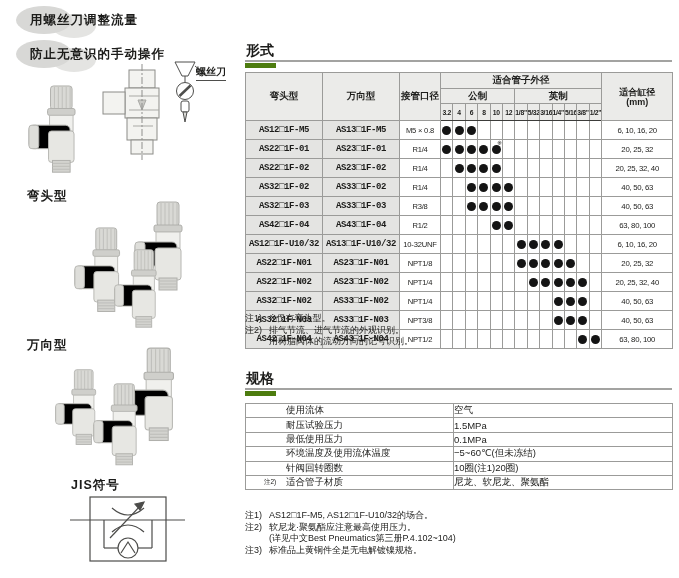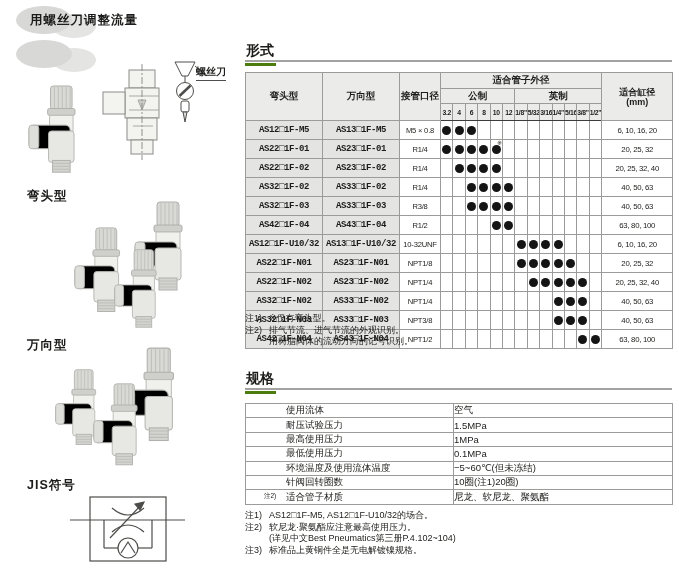"防止无意识的手动操作" span { html: none -> <span>防止无意识的手动操作</span> }
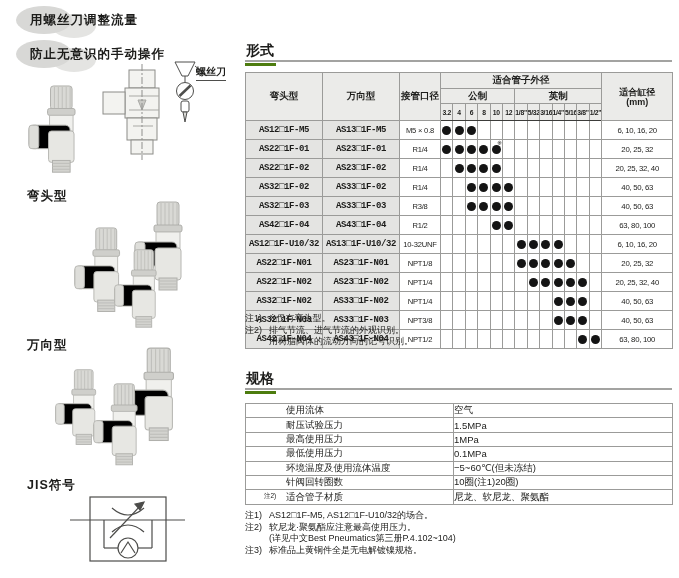"形式" .sec-heading .ht { border-bottom: 3px solid #4d7c0f -> 5px solid #4d7c0f }
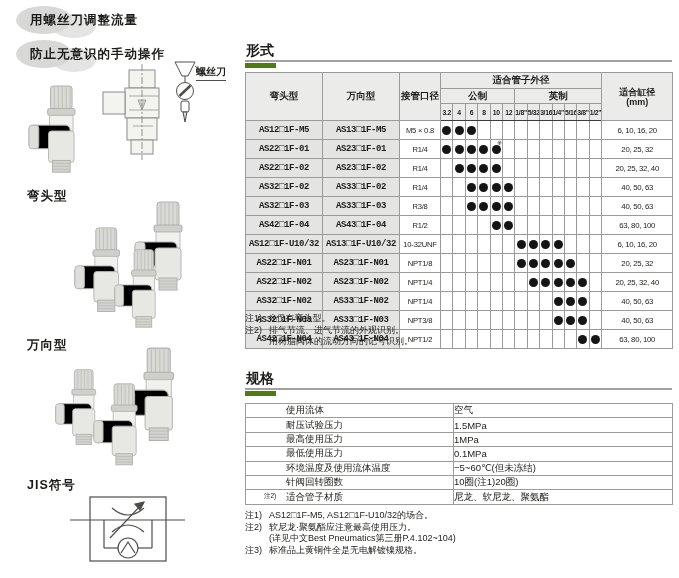"最高使用压力" tr { html: <tr> <td>最高使用压力</td> <td>1MPa</td> </tr> -> none }
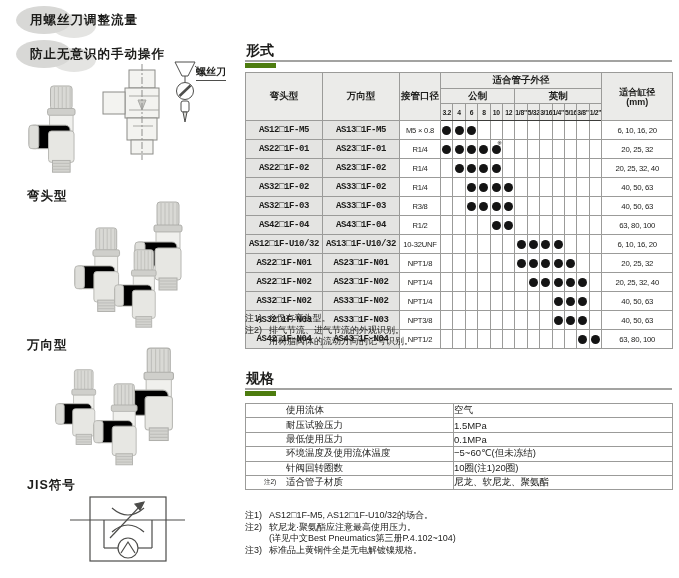"JIS符号" #jis-label { margin-left: none -> 44px }
